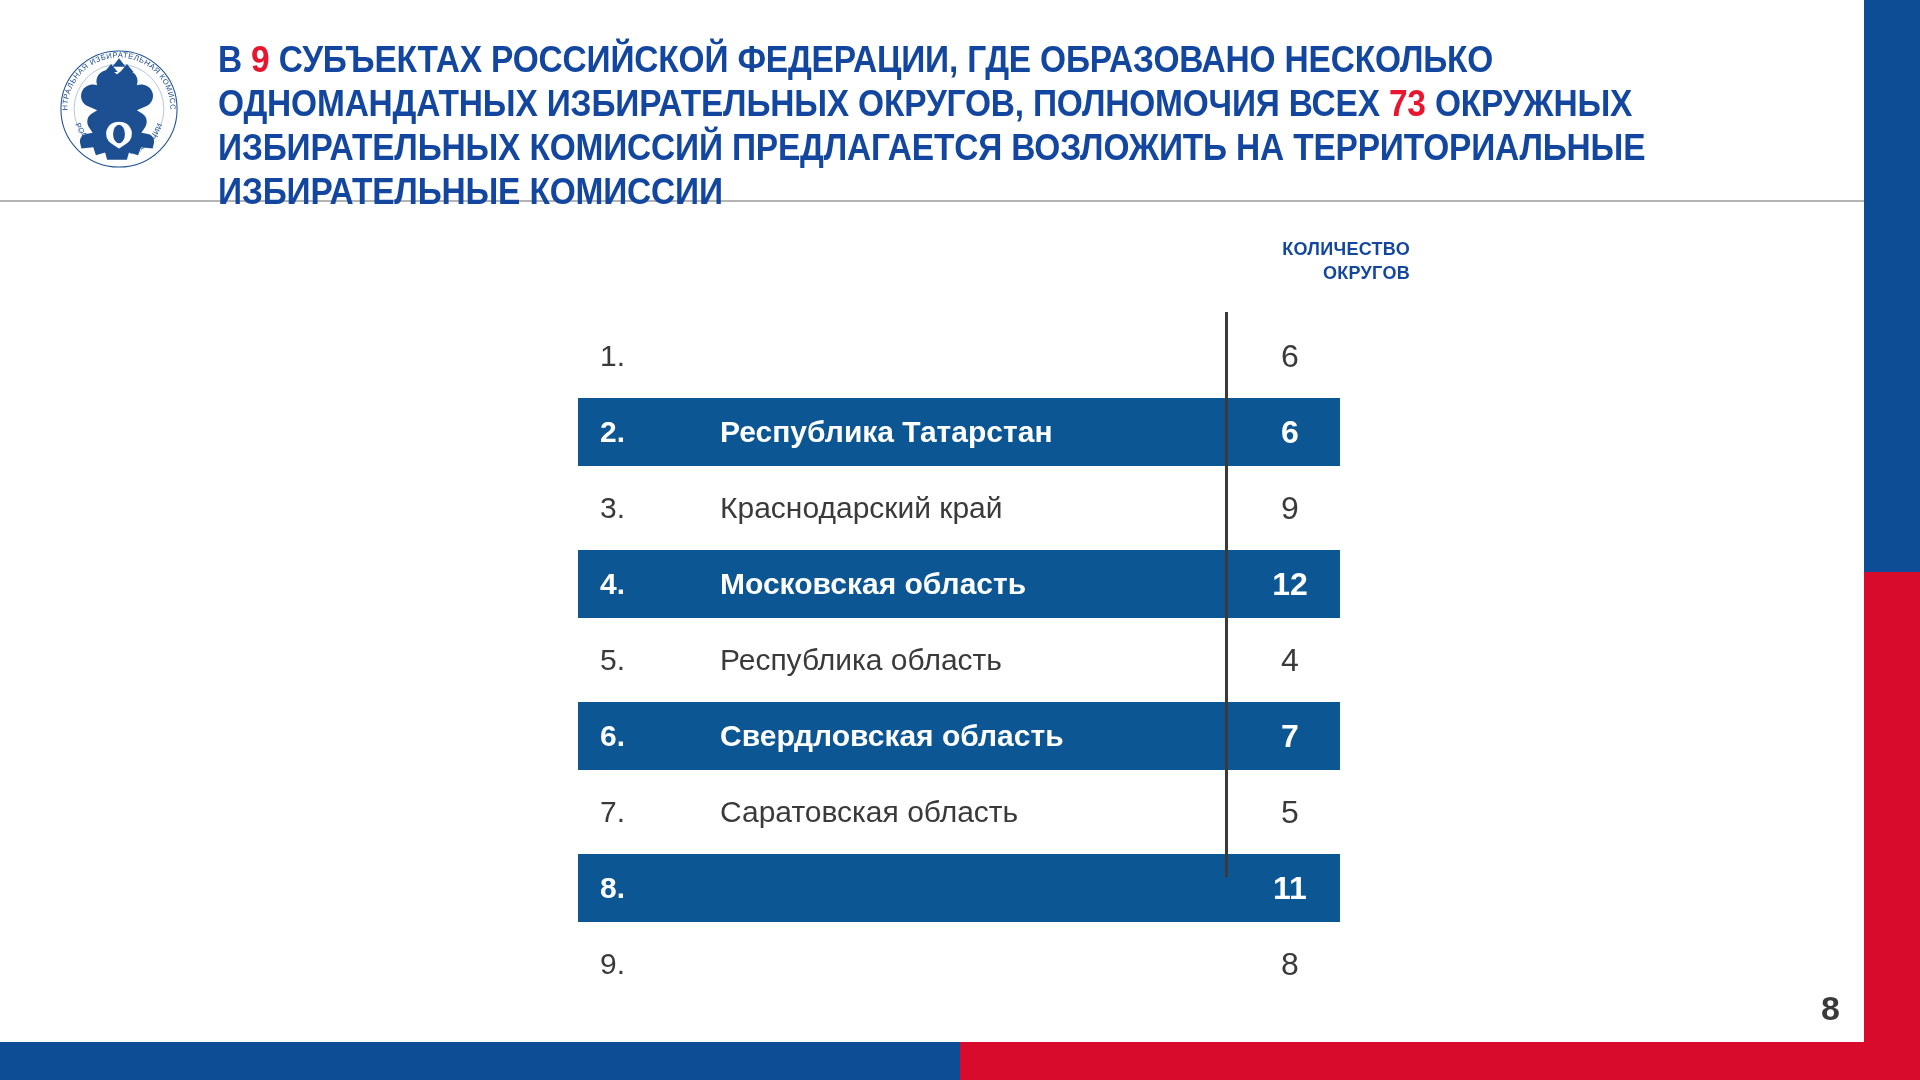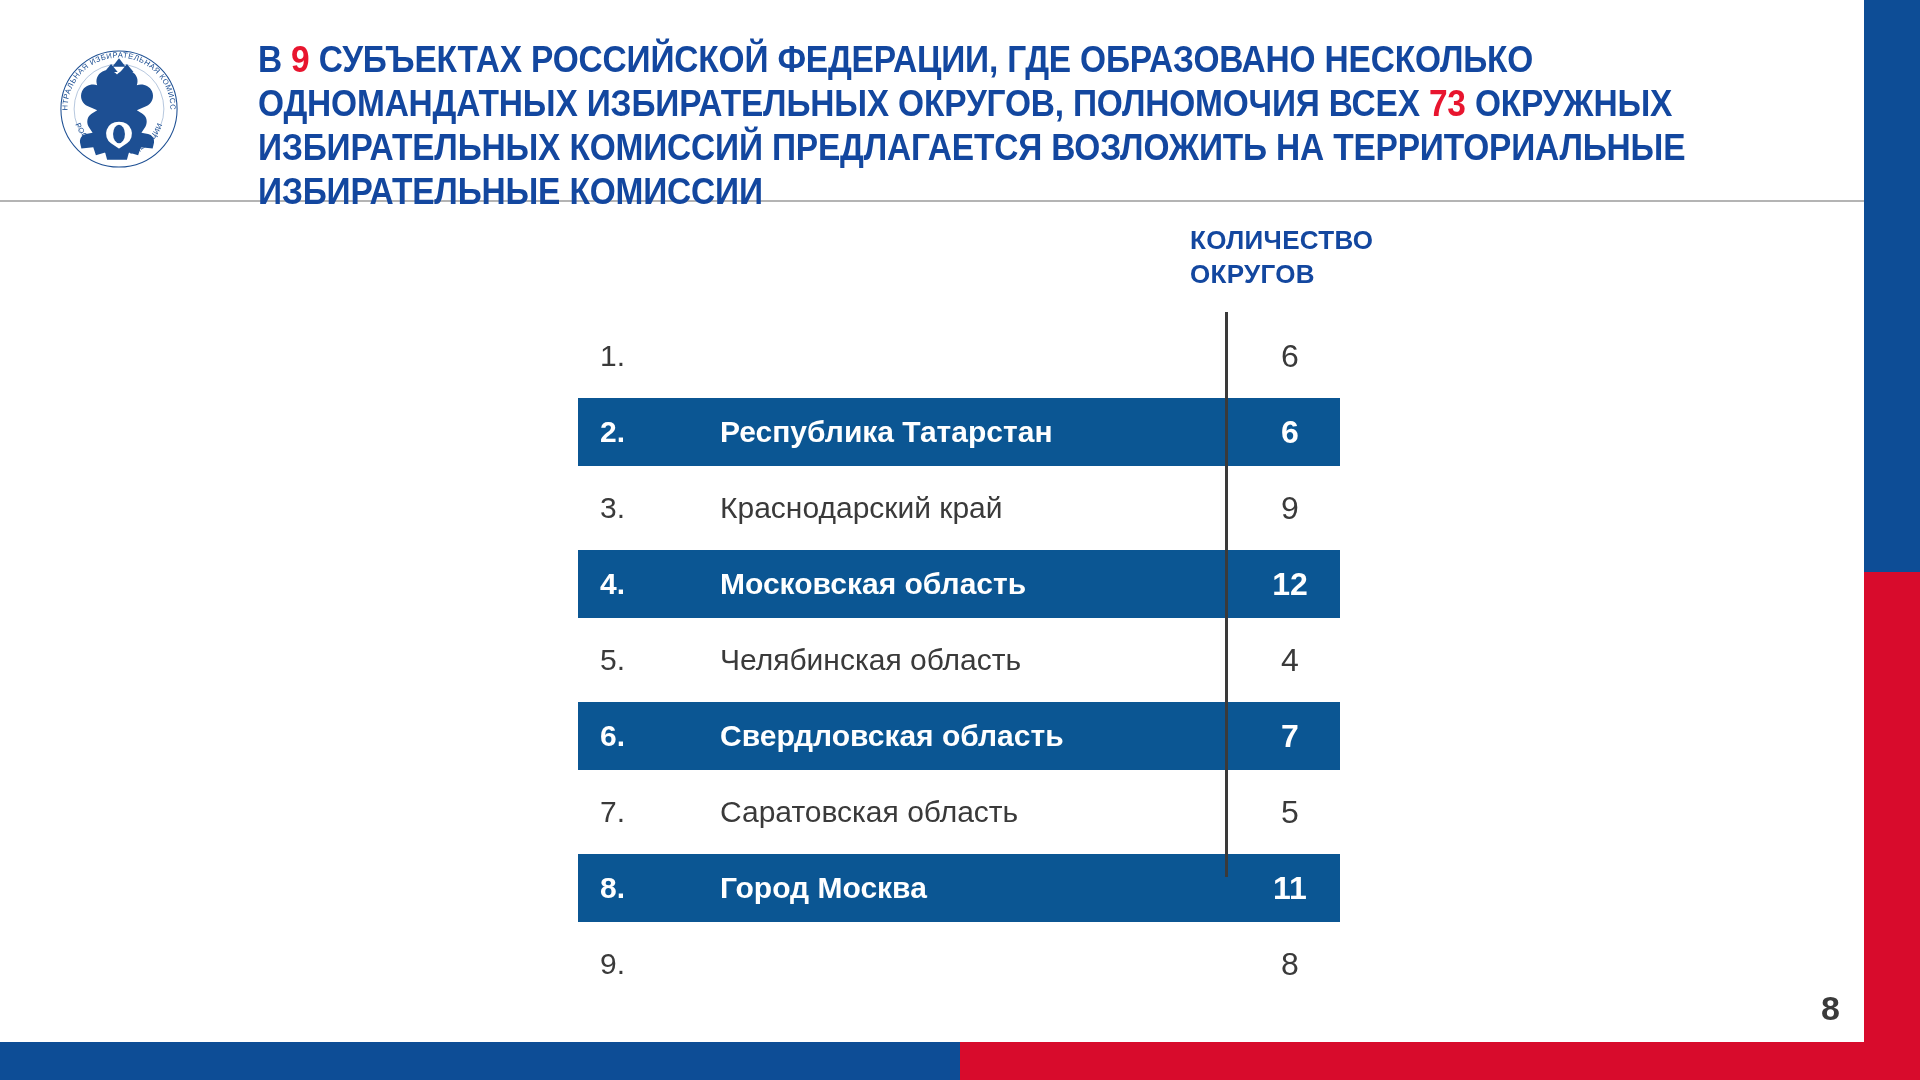"В 9 СУБЪЕКТАХ РОССИЙСКОЙ ФЕДЕРАЦИИ," #title-block { margin: 38px 60px 0 64px -> 38px 60px 0 24px }
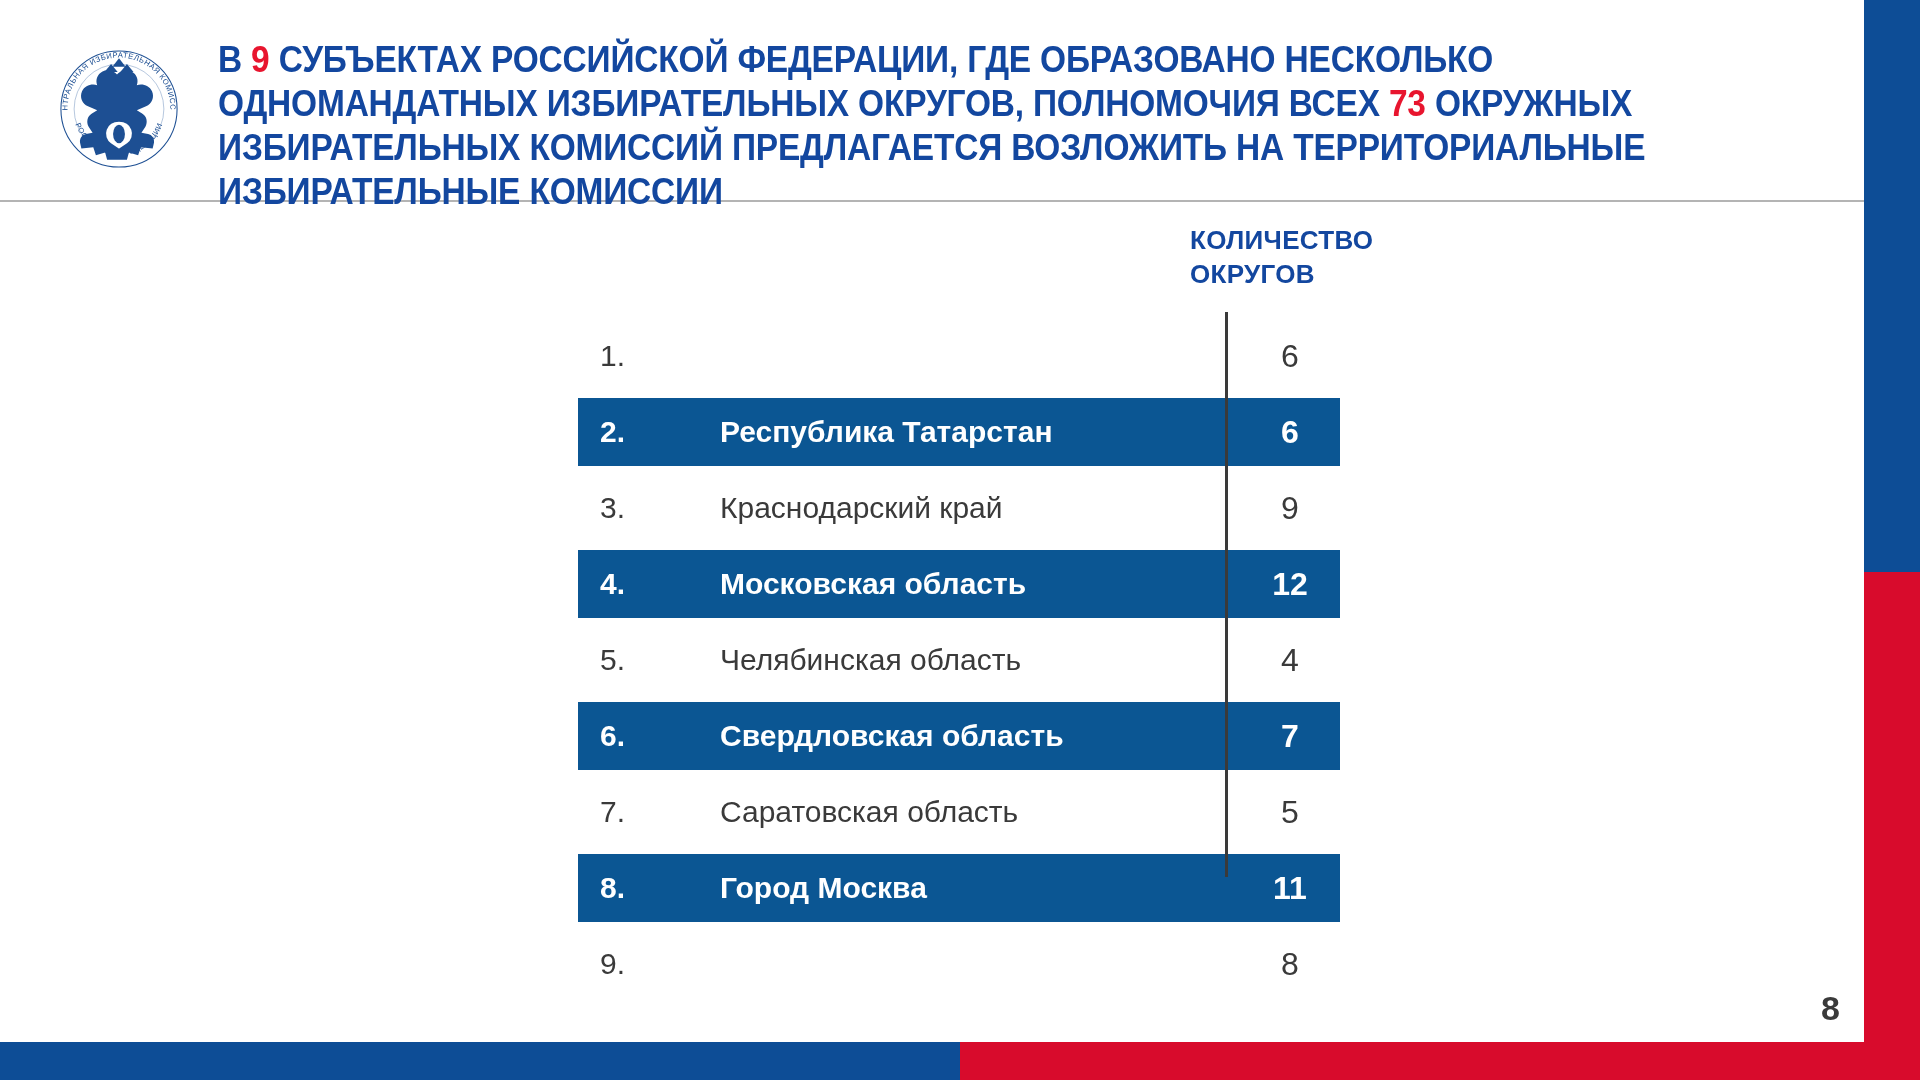"КОЛИЧЕСТВО" #col-header { font-size: 26px -> 18px; text-align: left -> right; top: 21px -> 36px }
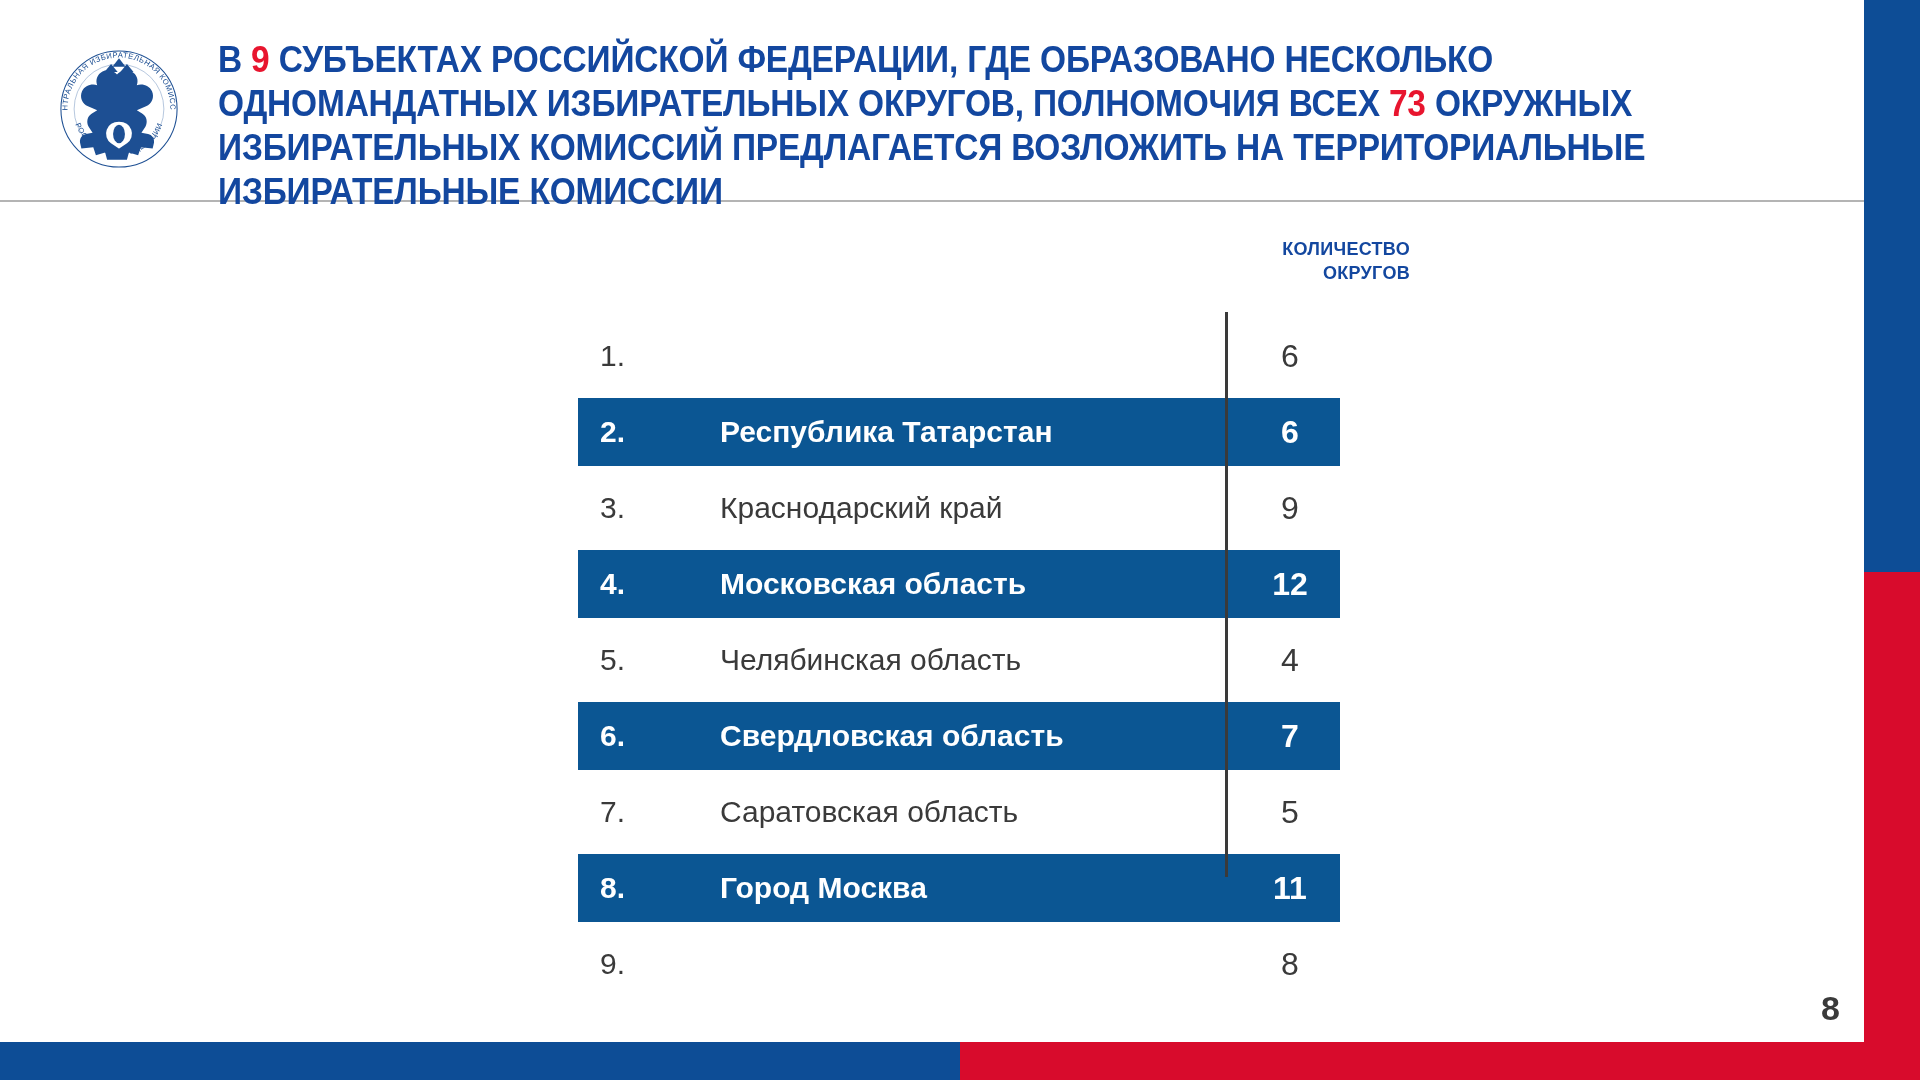"Челябинская область" div.name { text: Челябинская -> Республика }
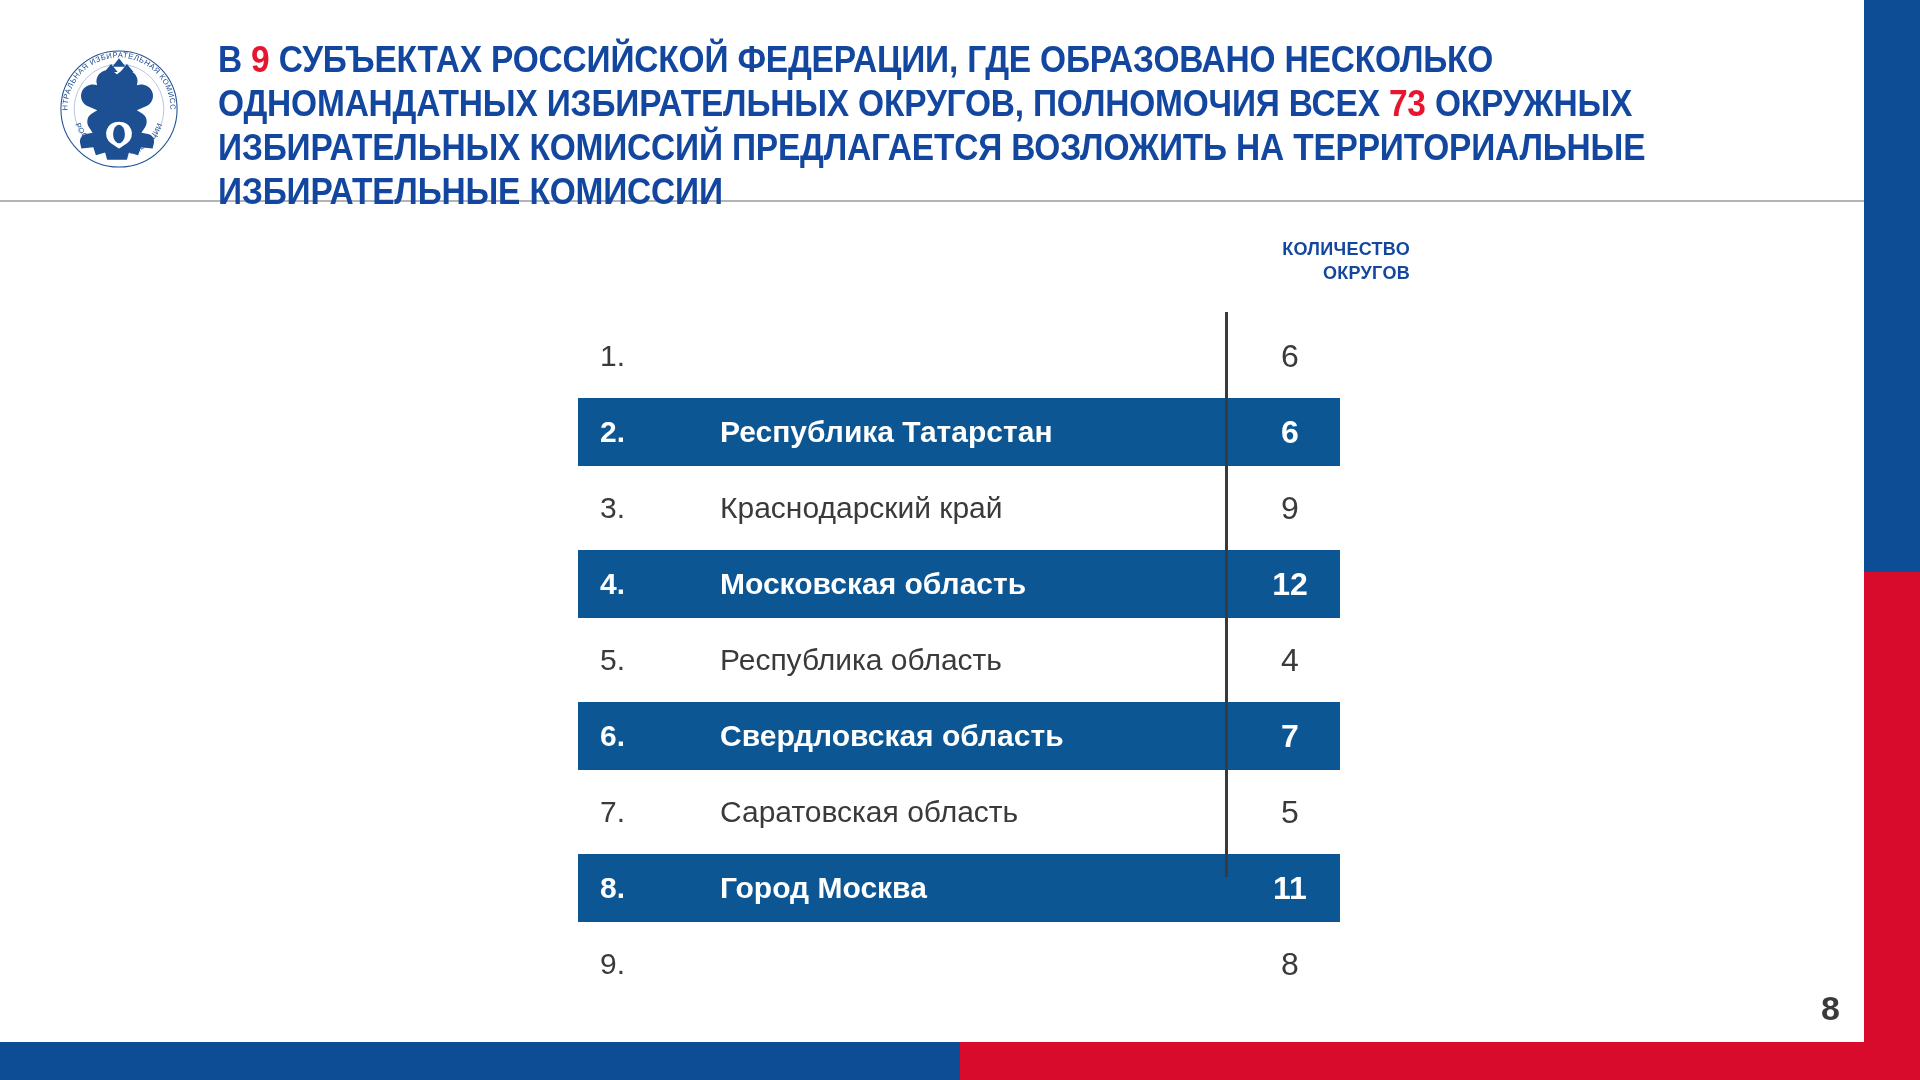"Город Москва" div.name { html: <div>Город Москва</div> -> none }
